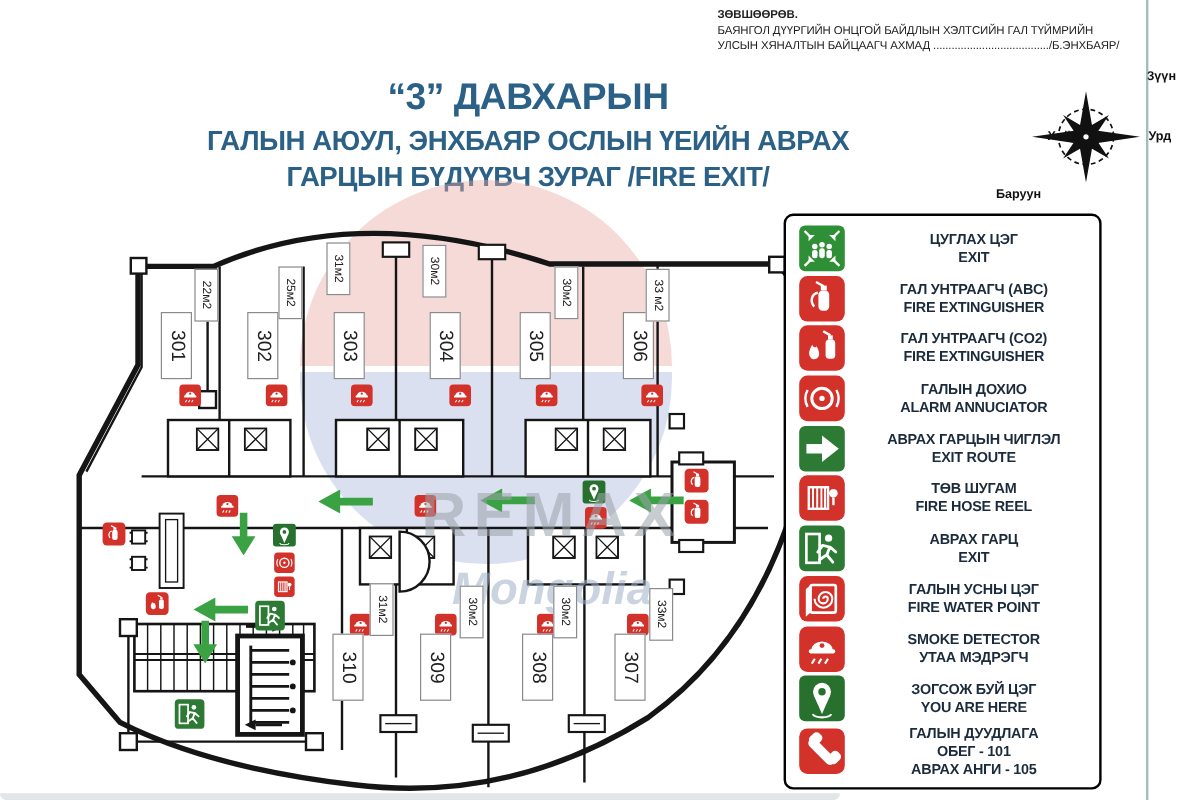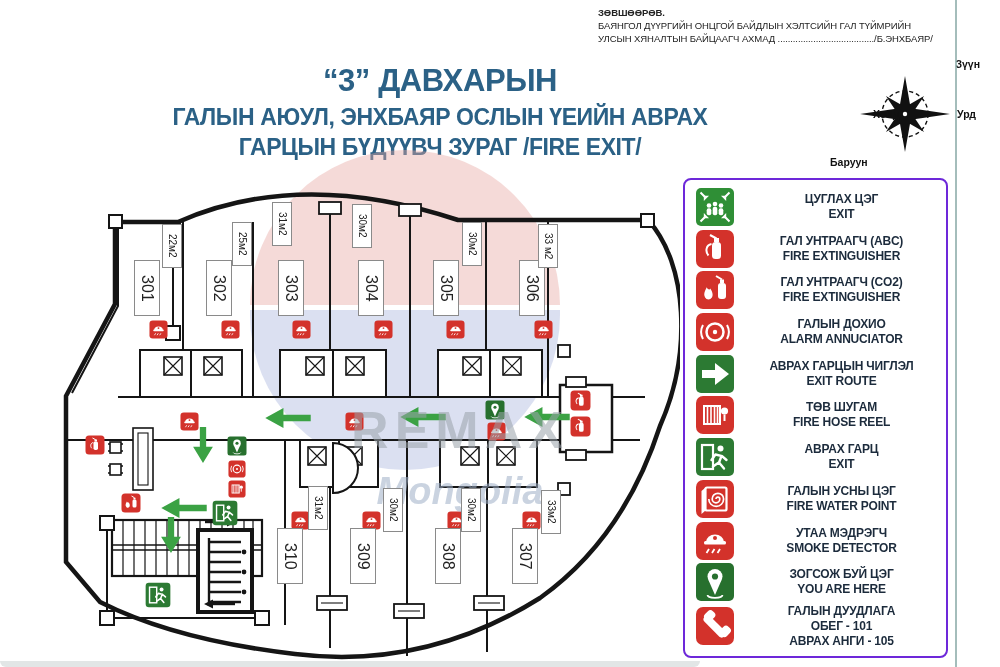"ЦУГЛАХ ЦЭГ" .legend { border: 2px solid #6d28d9 -> 2px solid #000000; left: 683px -> 653px }
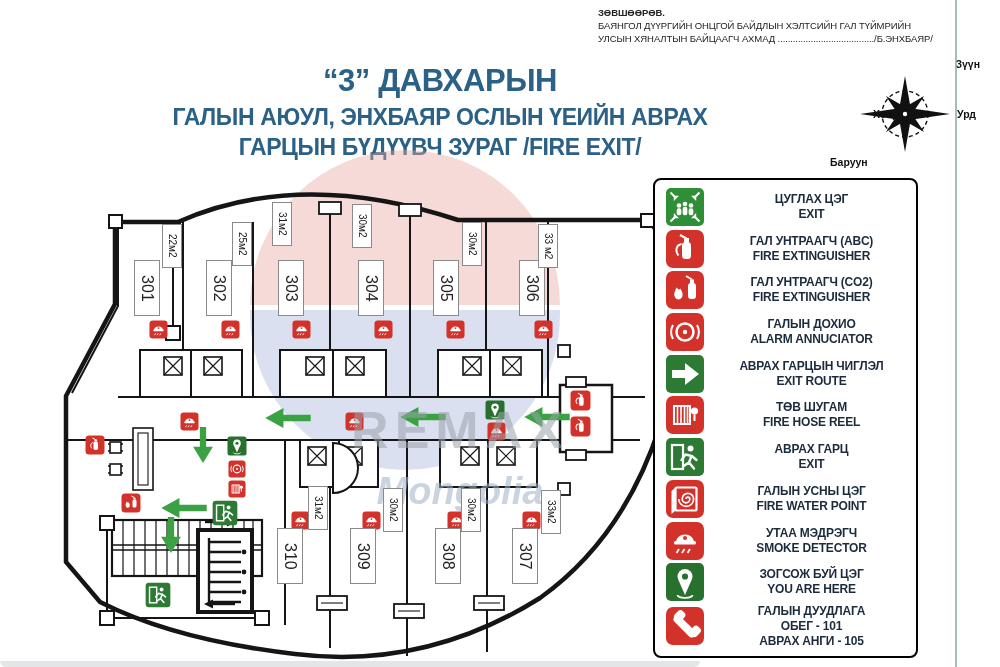"УТАА МЭДРЭГЧ" div { order: before "SMOKE DETECTOR" -> after "SMOKE DETECTOR" }
